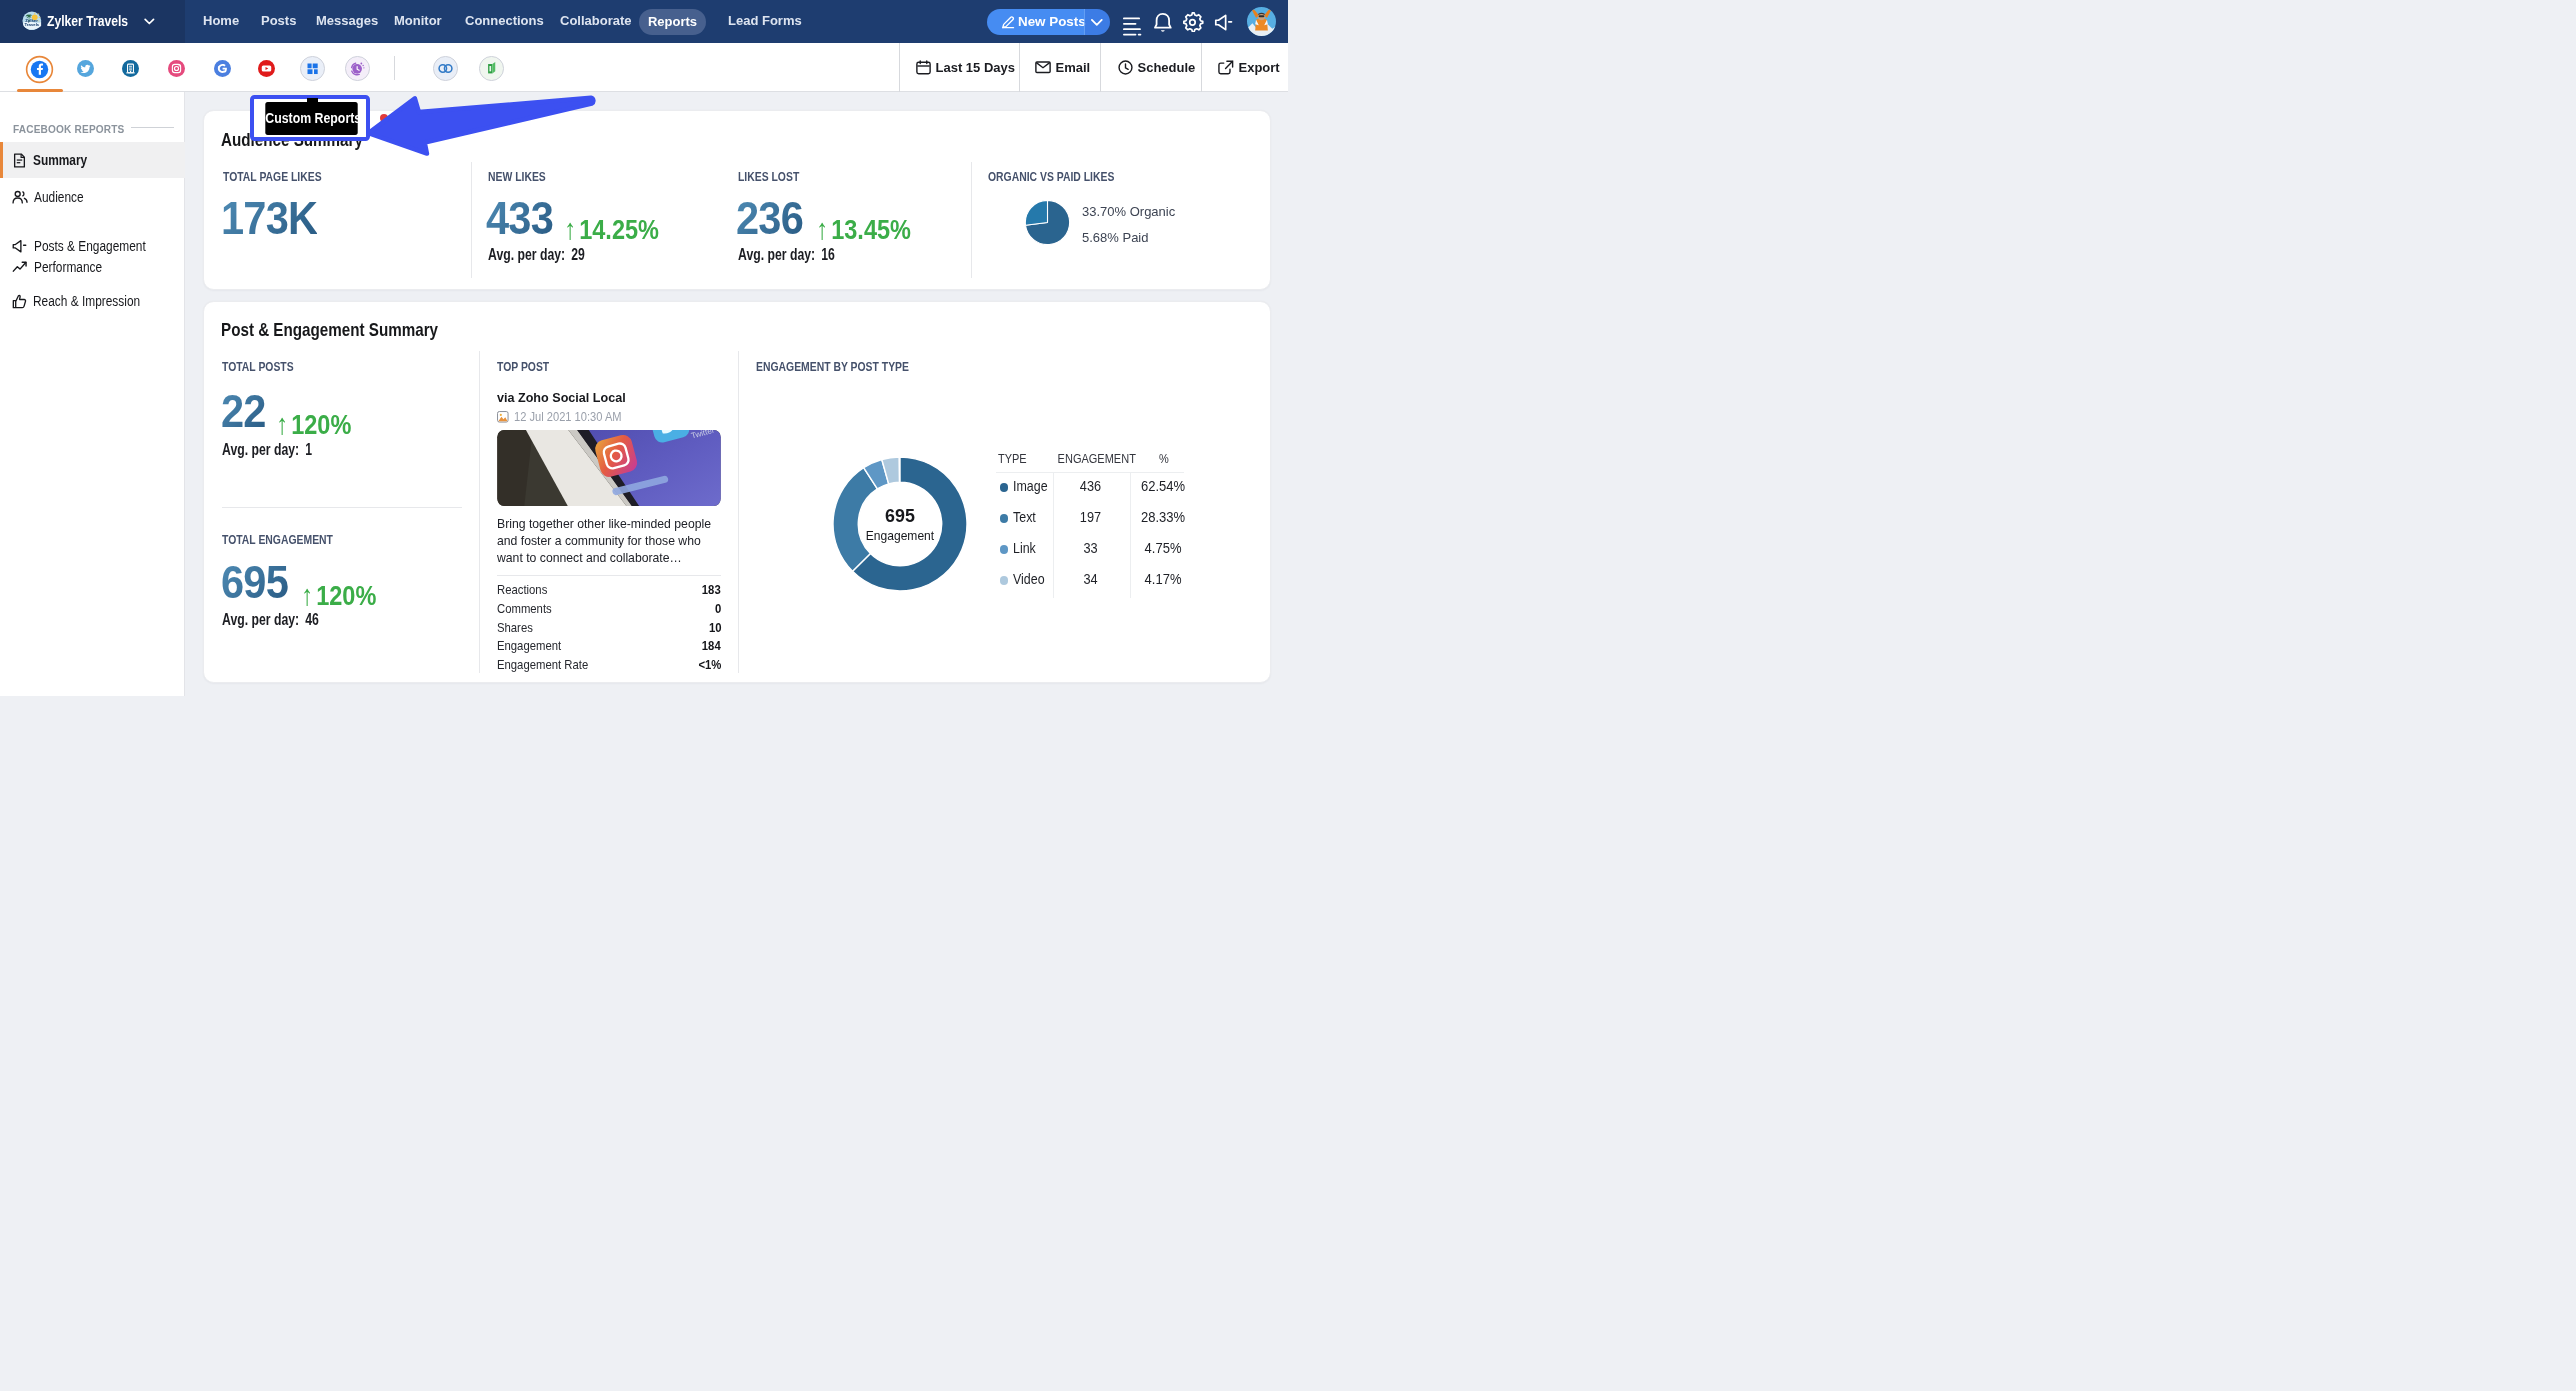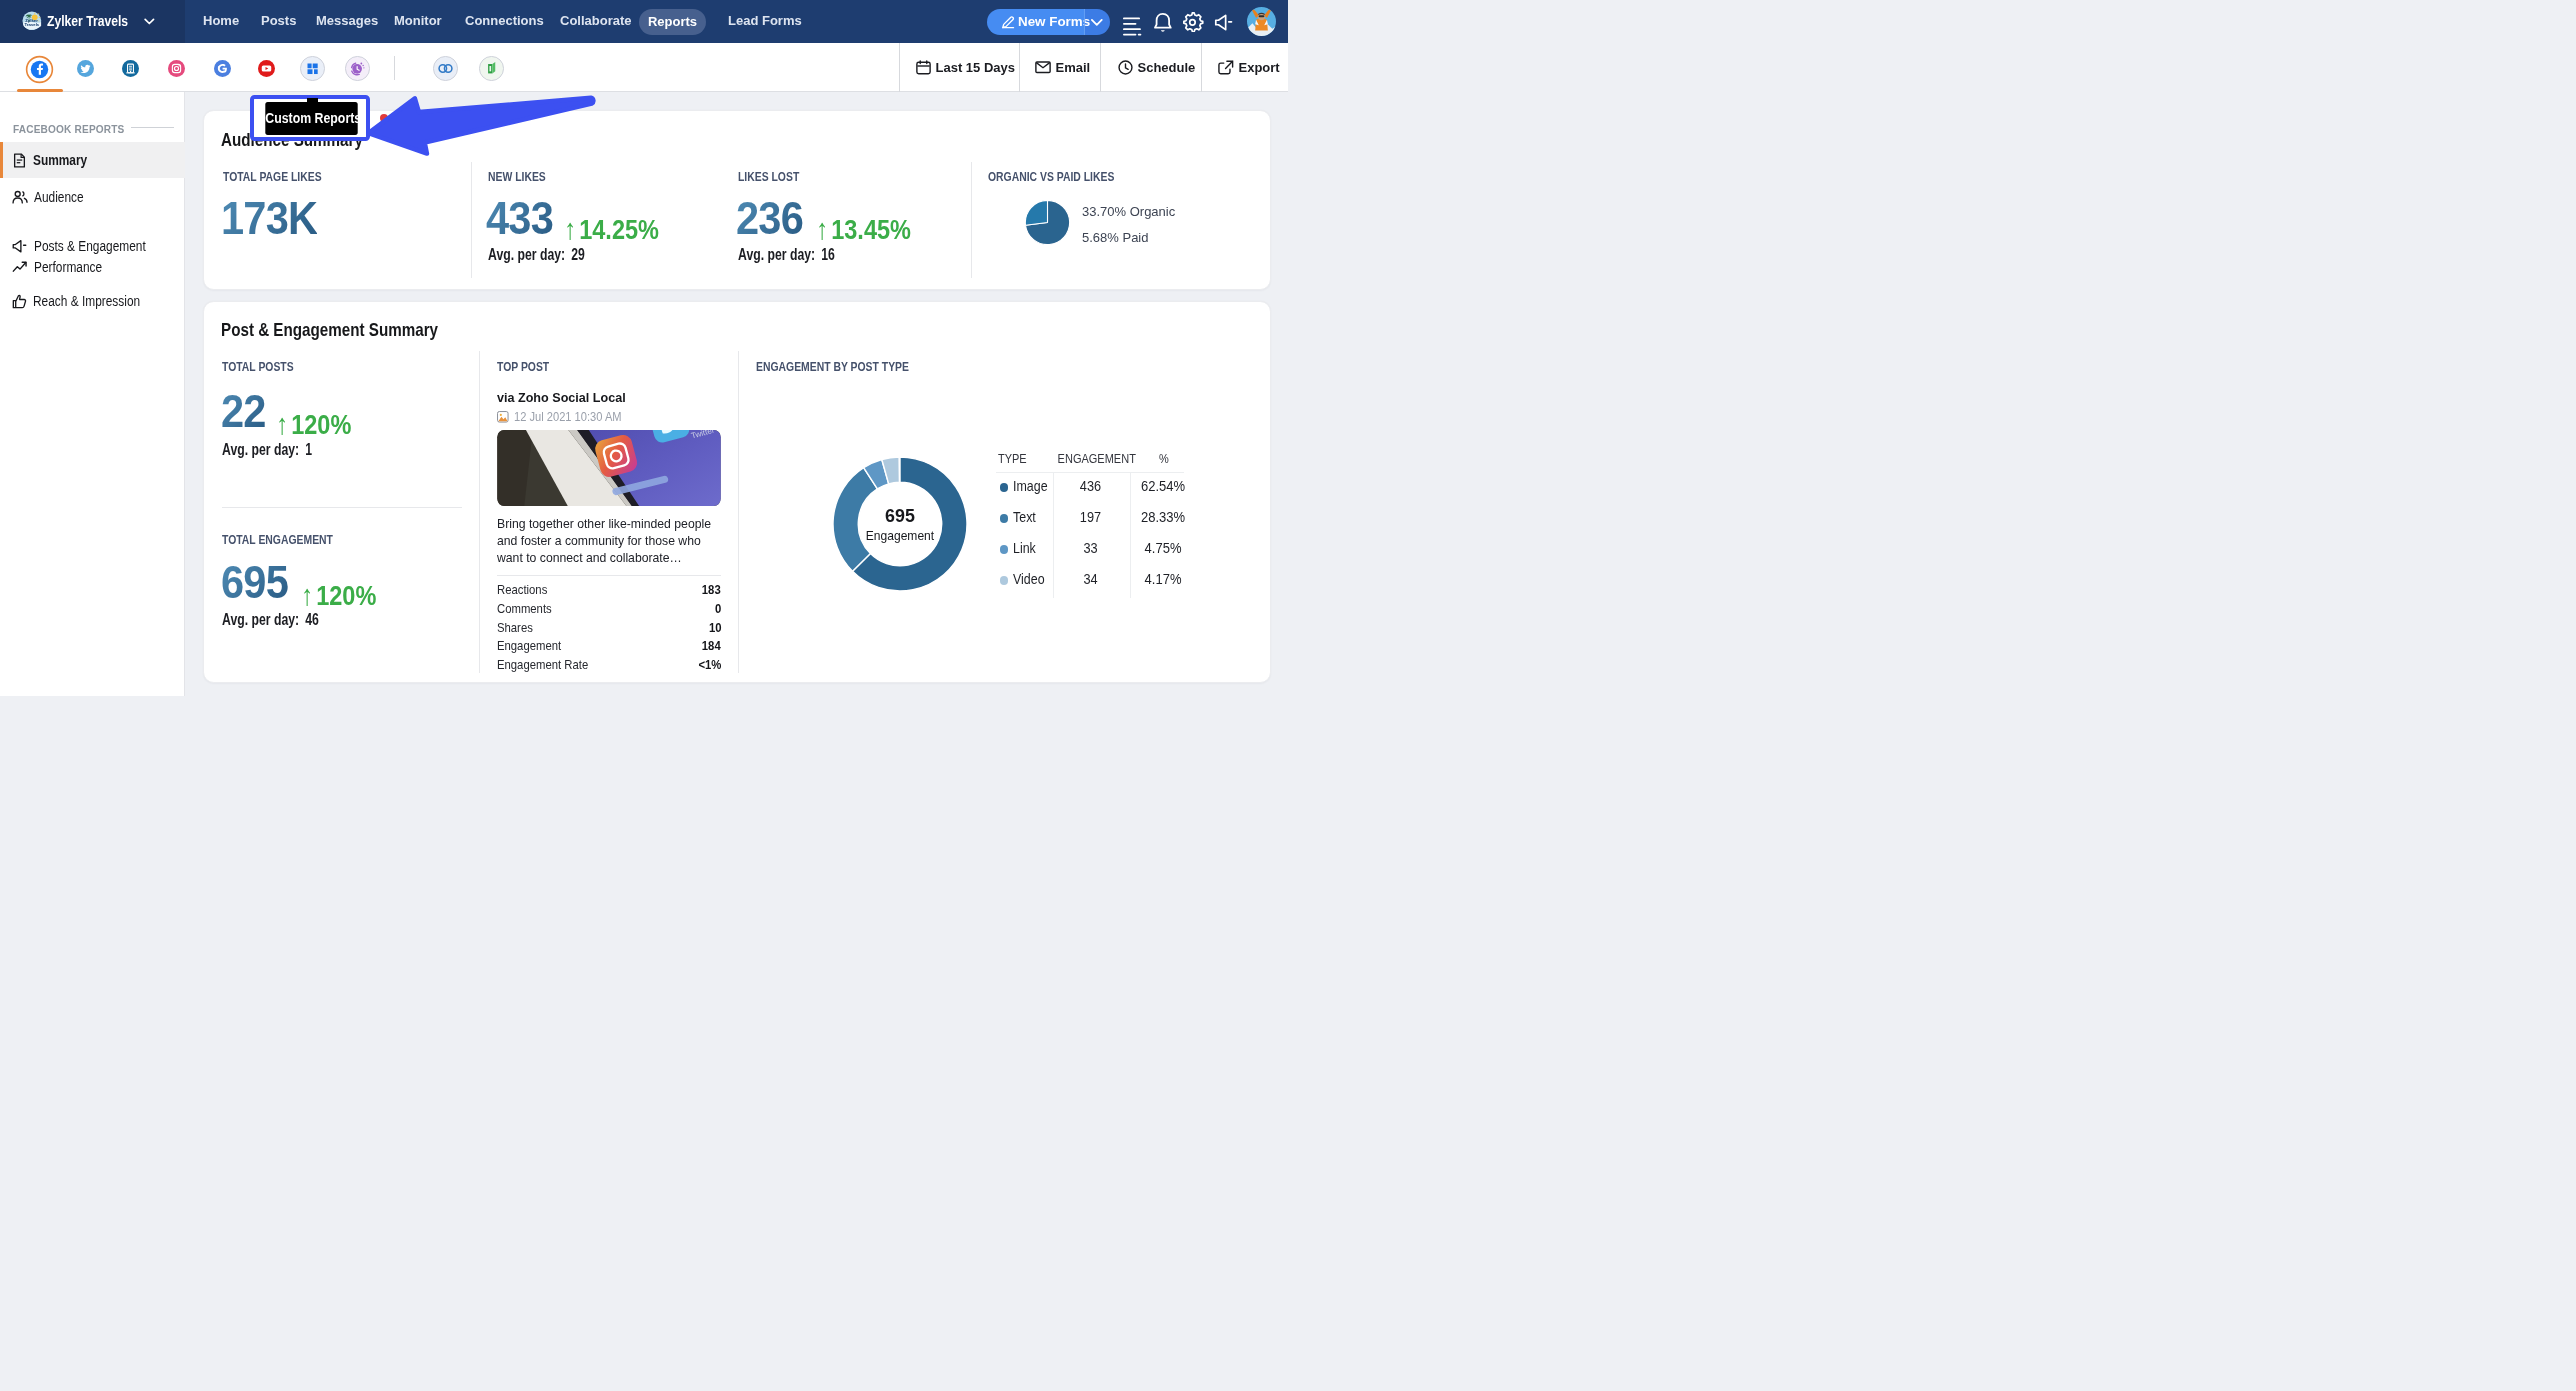"New Forms" span { text: Forms -> Posts }
